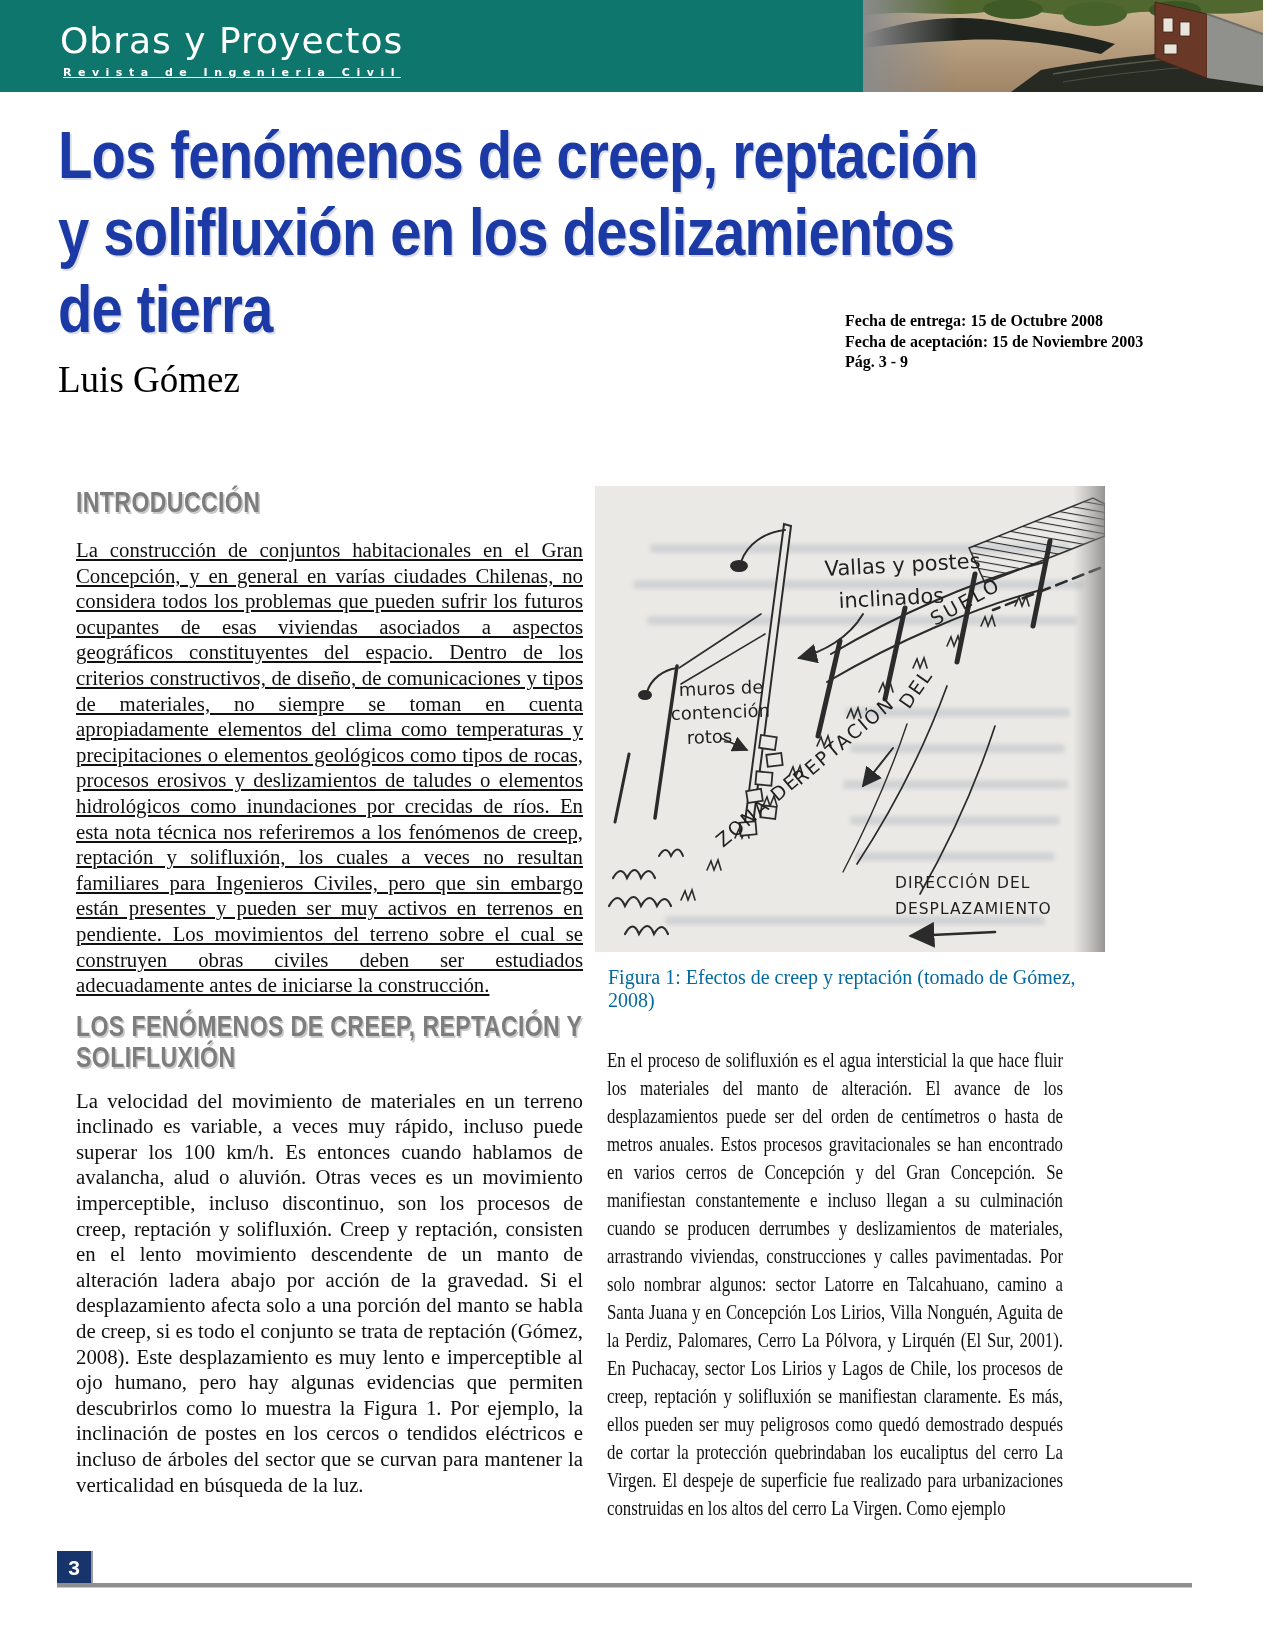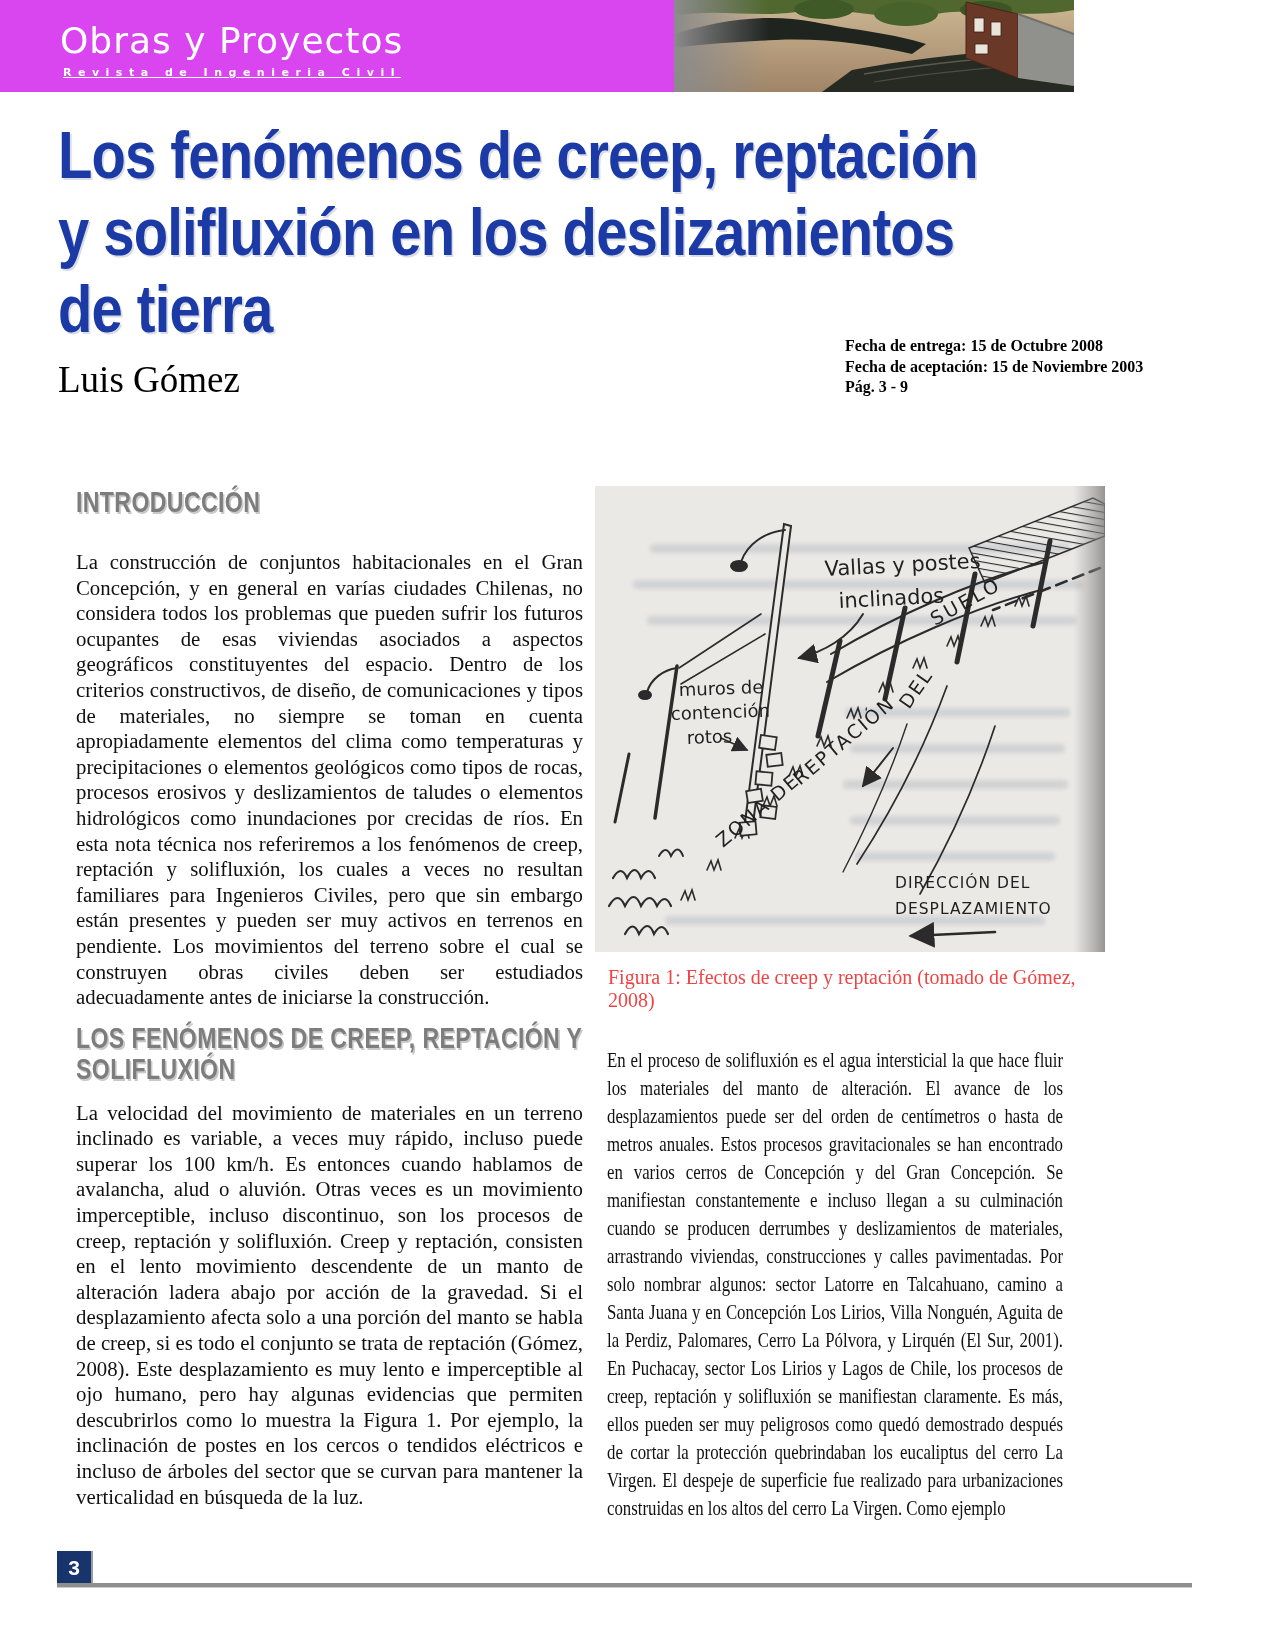"Obras y Proyectos" .banner { background: #d946ef -> #0f766e; width: 1074px -> 1263px }
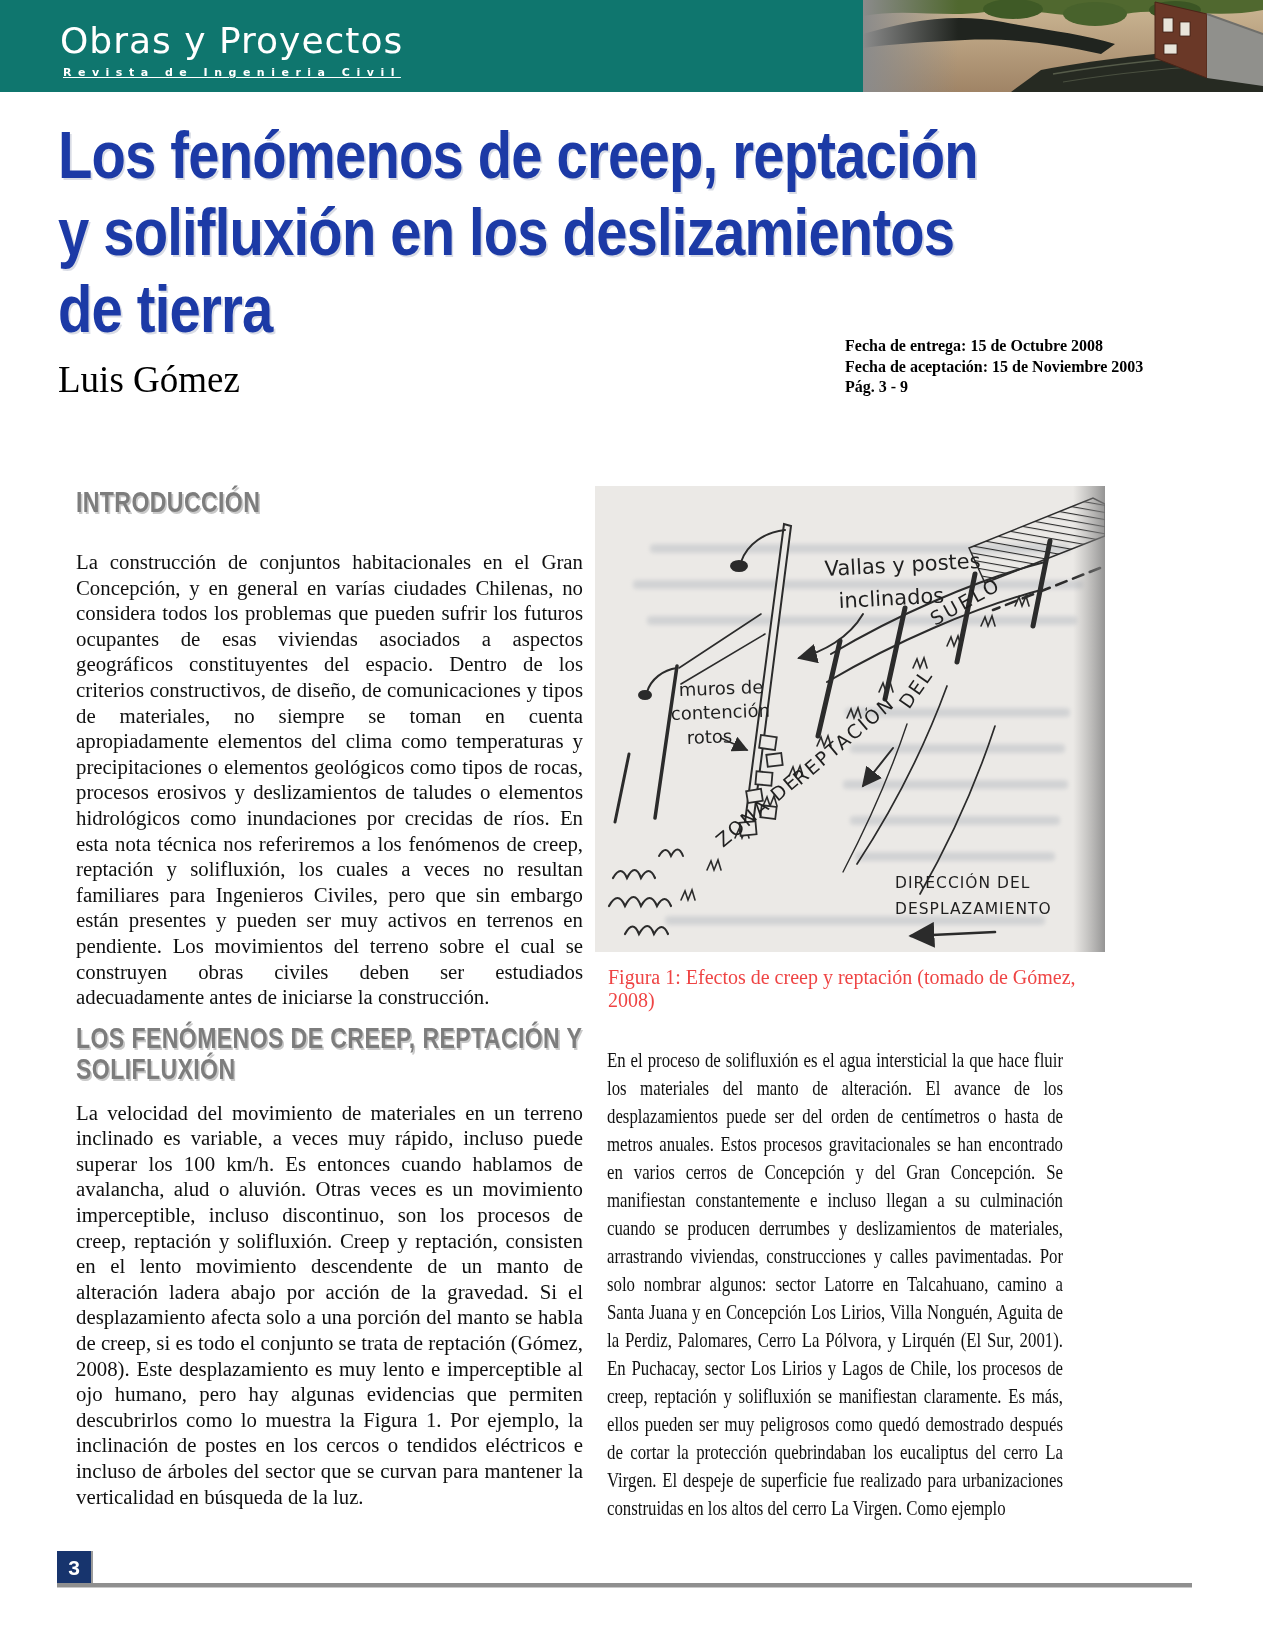"Fecha de entrega: 15 de" .meta { top: 336px -> 311px }
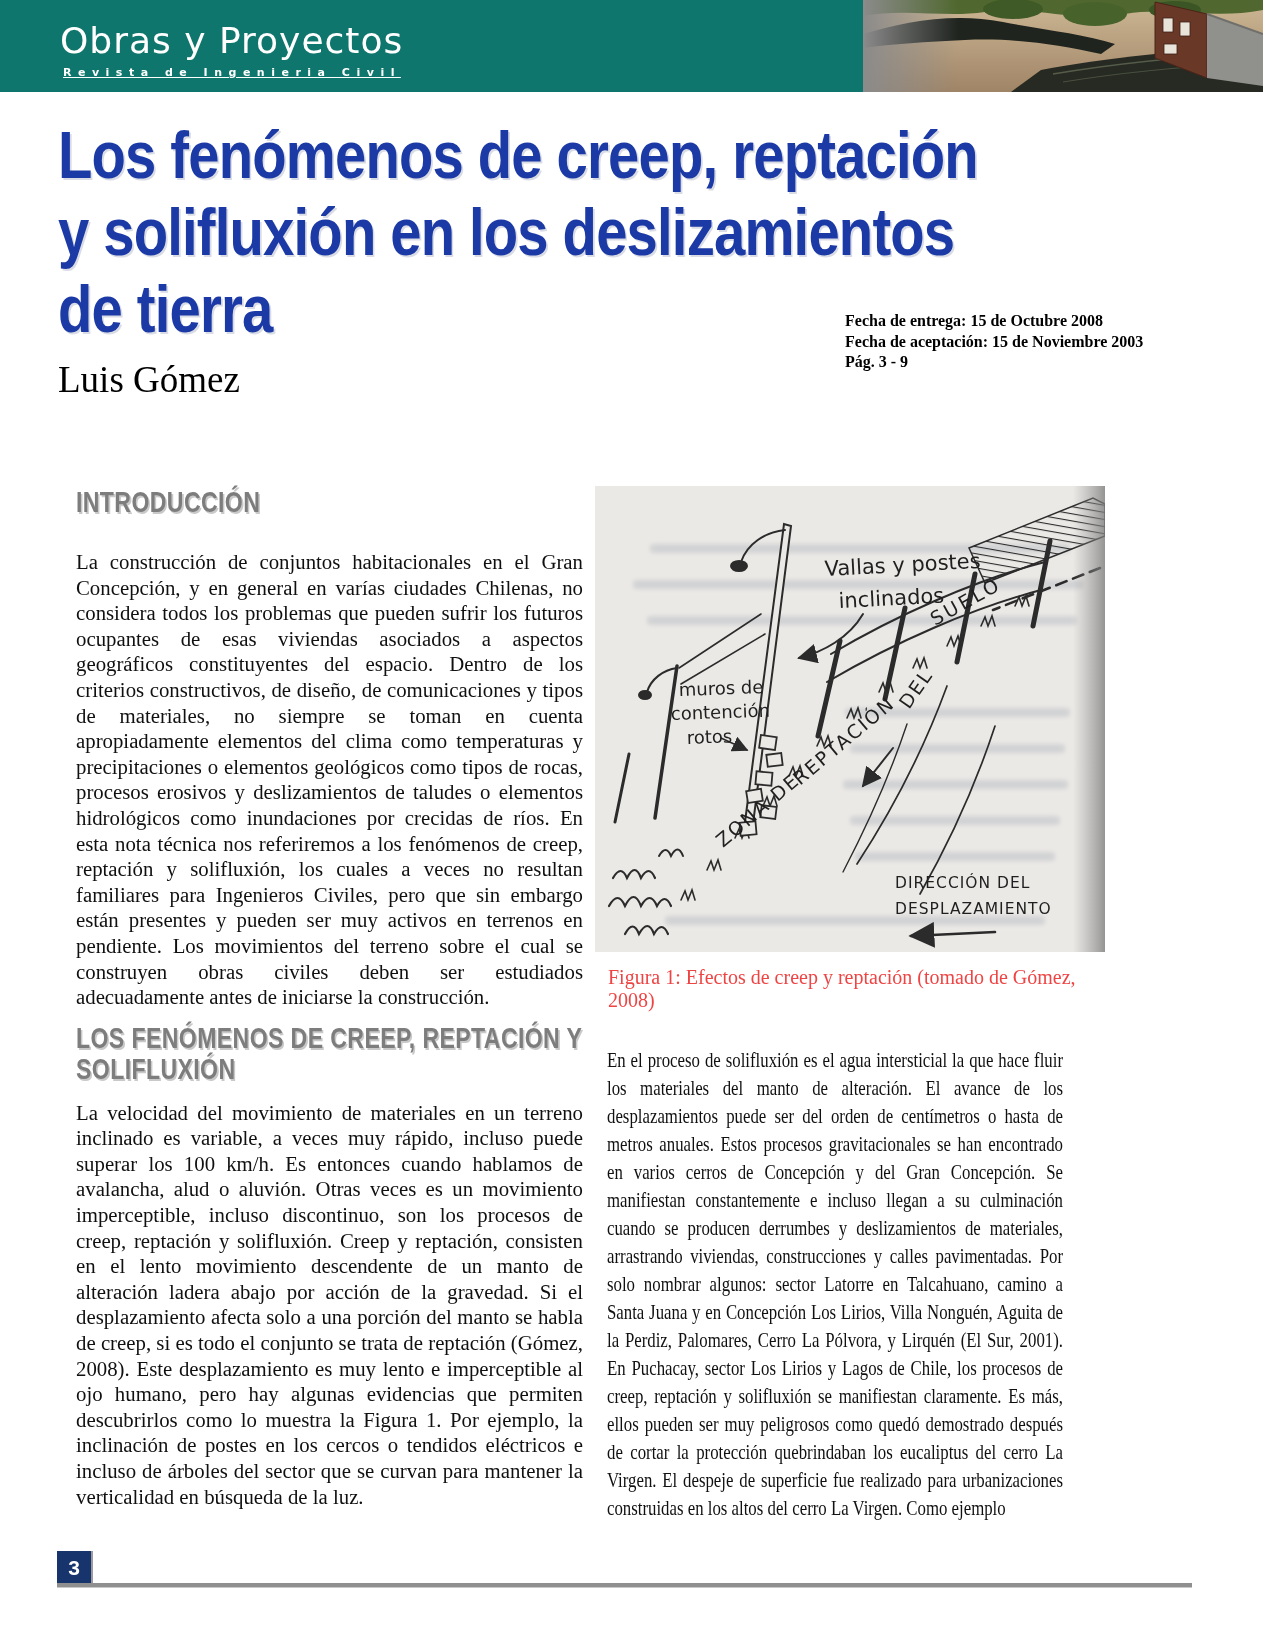"La construcción de conjuntos" .col-left .p1 { margin-top: 32px -> 20px; text-decoration: none -> underline }
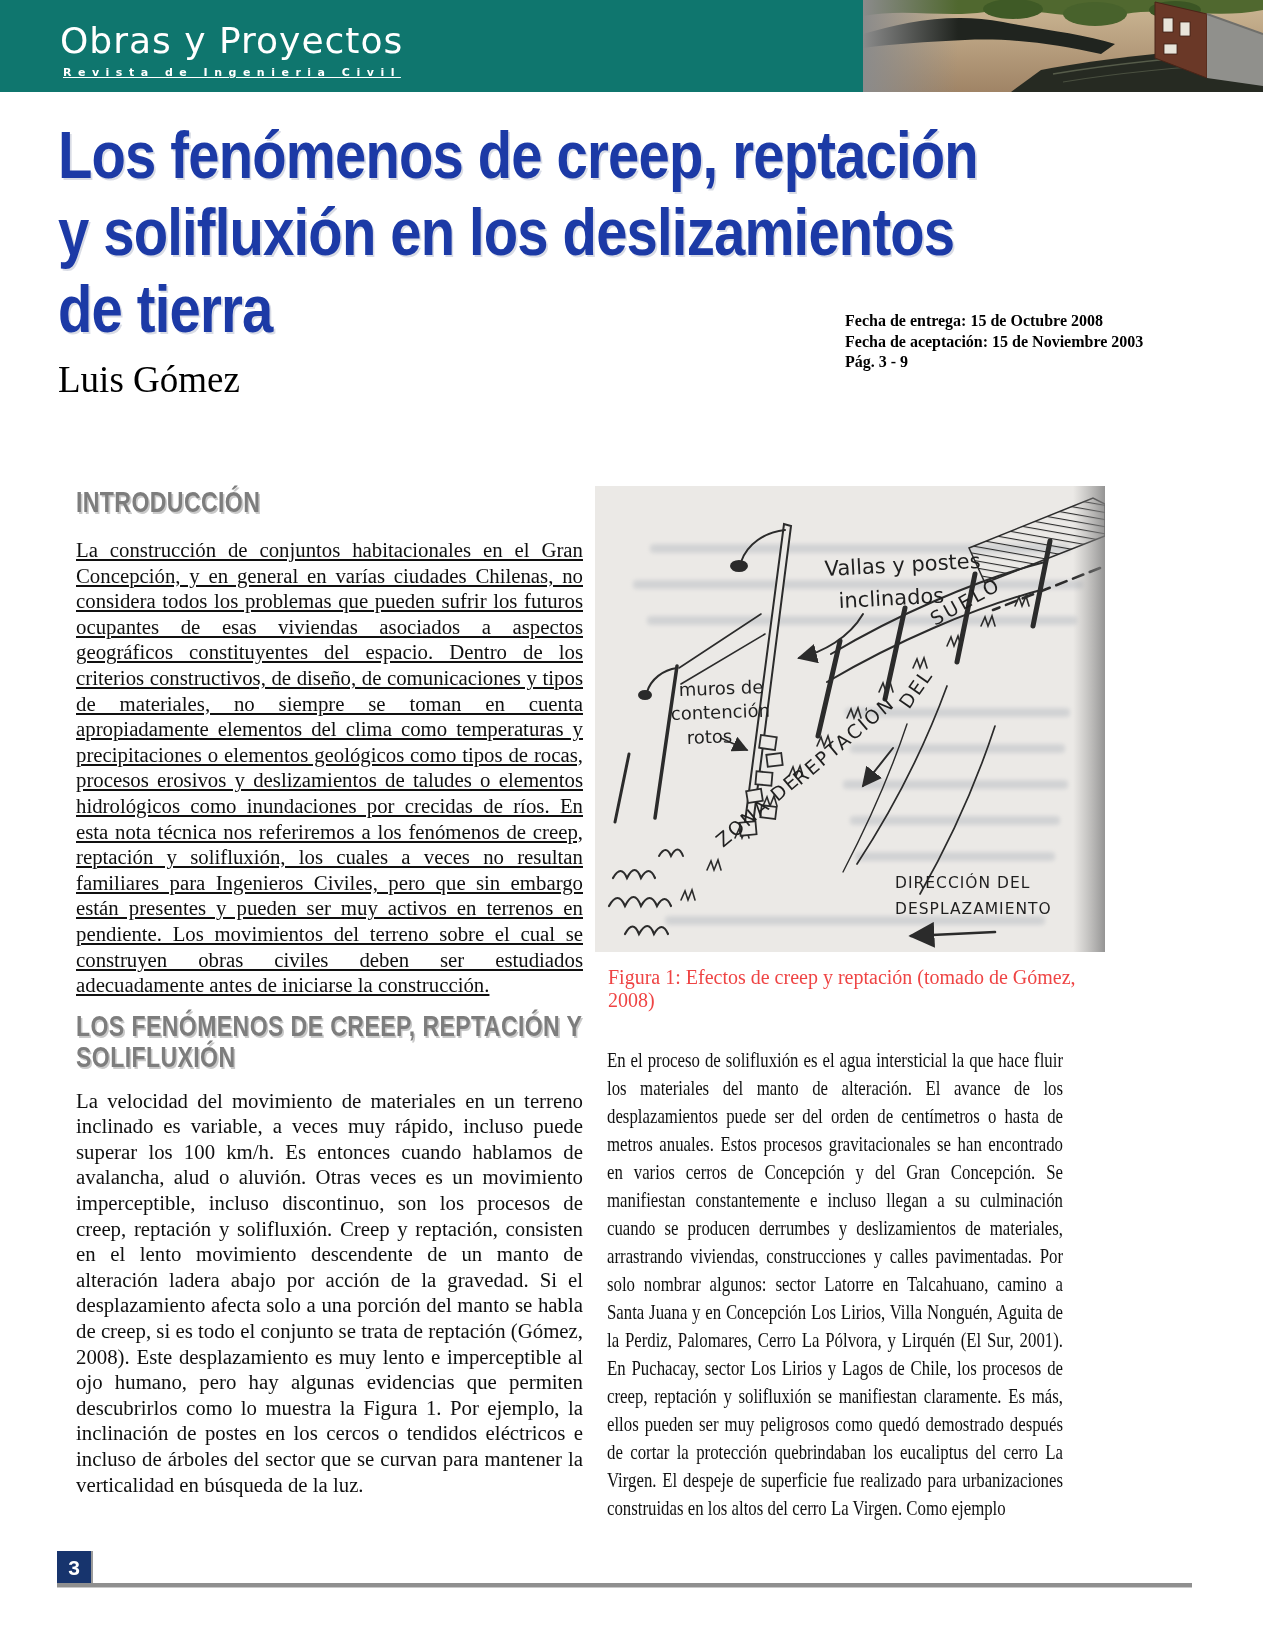"Figura 1: Efectos de creep" .fig-caption { color: #ef4444 -> #0369a1 }
